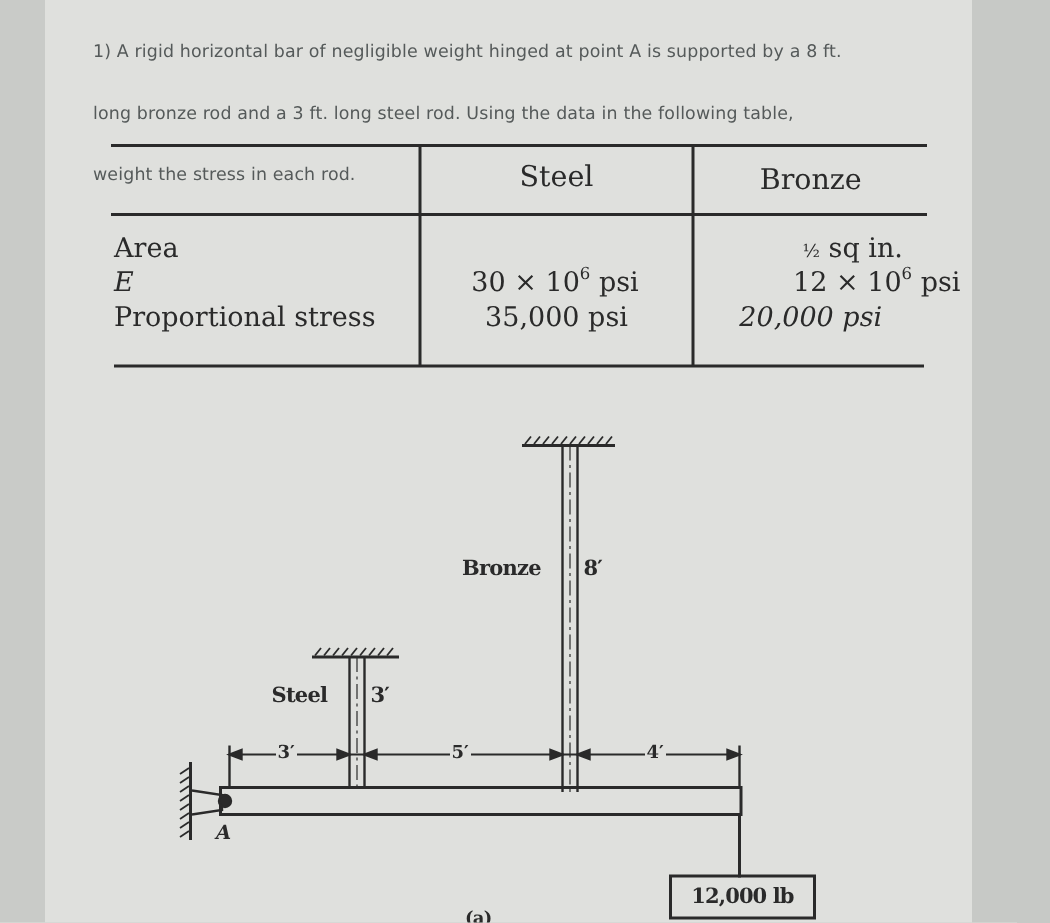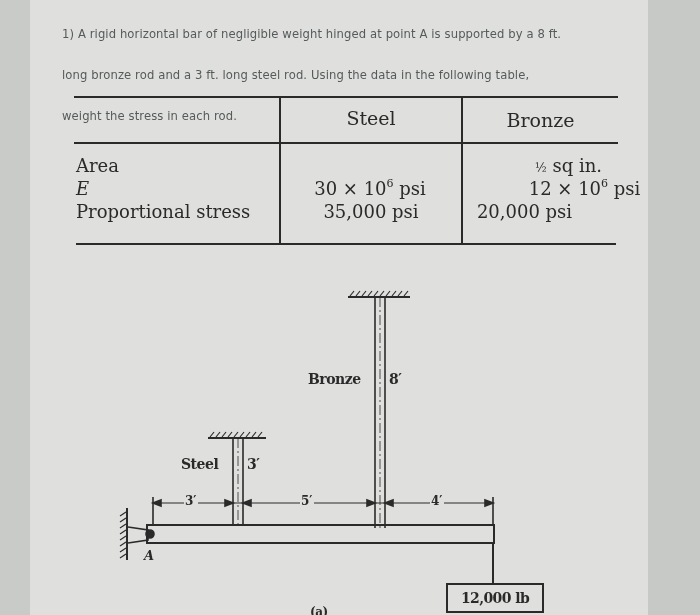"20,000 psi" div.cell { font-style: none -> italic; left: 373px -> 389px }
